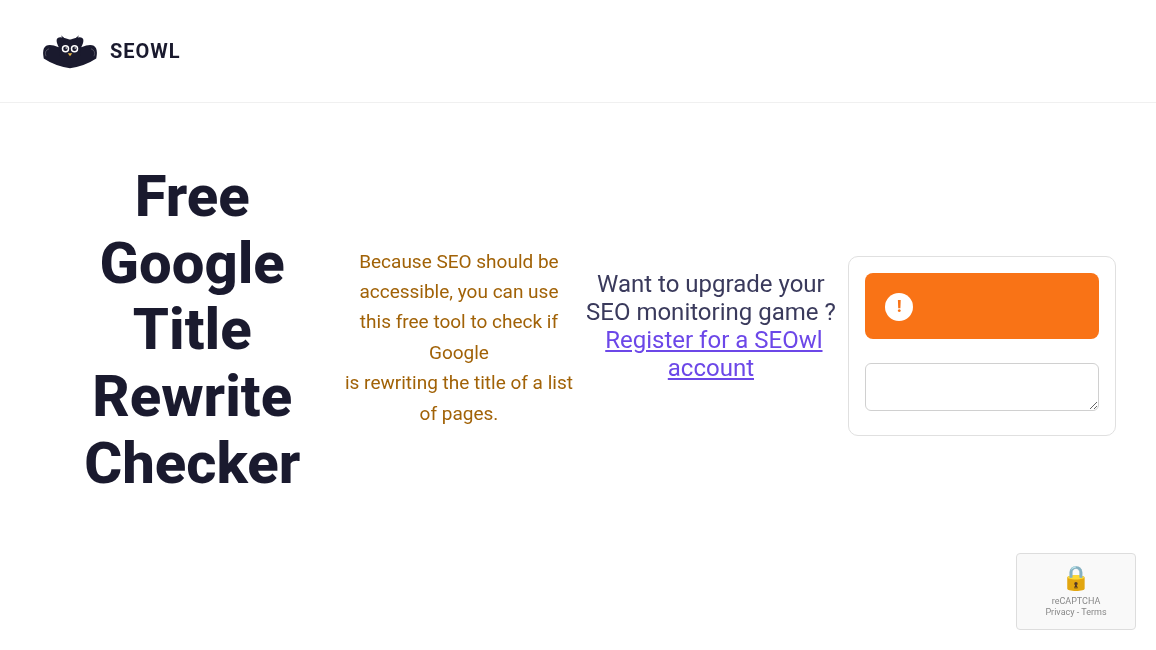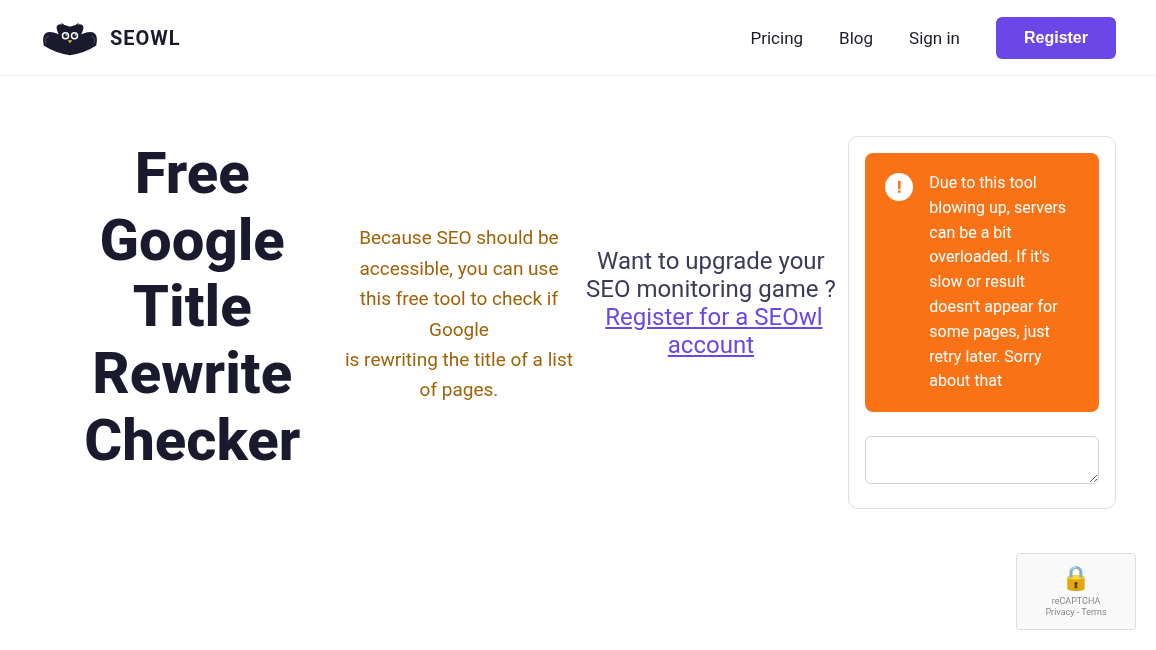"SEOWL" header { height: 76px -> 103px }
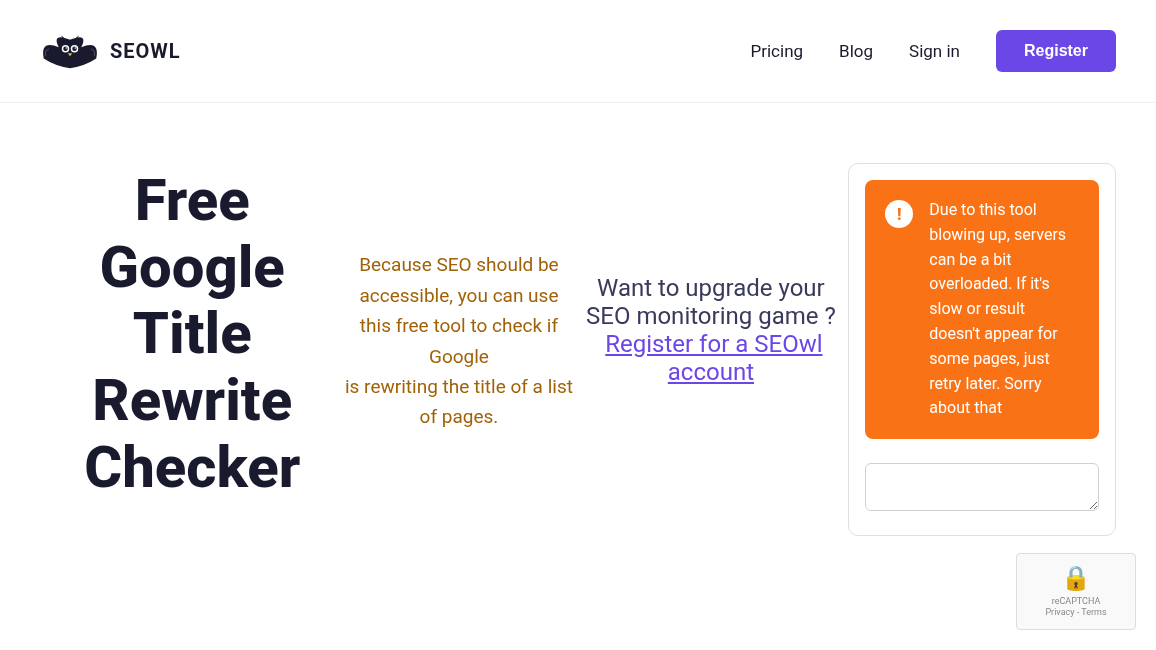"Pricing" nav { html: <nav> <a>Pricing</a> <a>Blog</a> <a>Sign in</a> <button>Register</button> </nav> -> none }
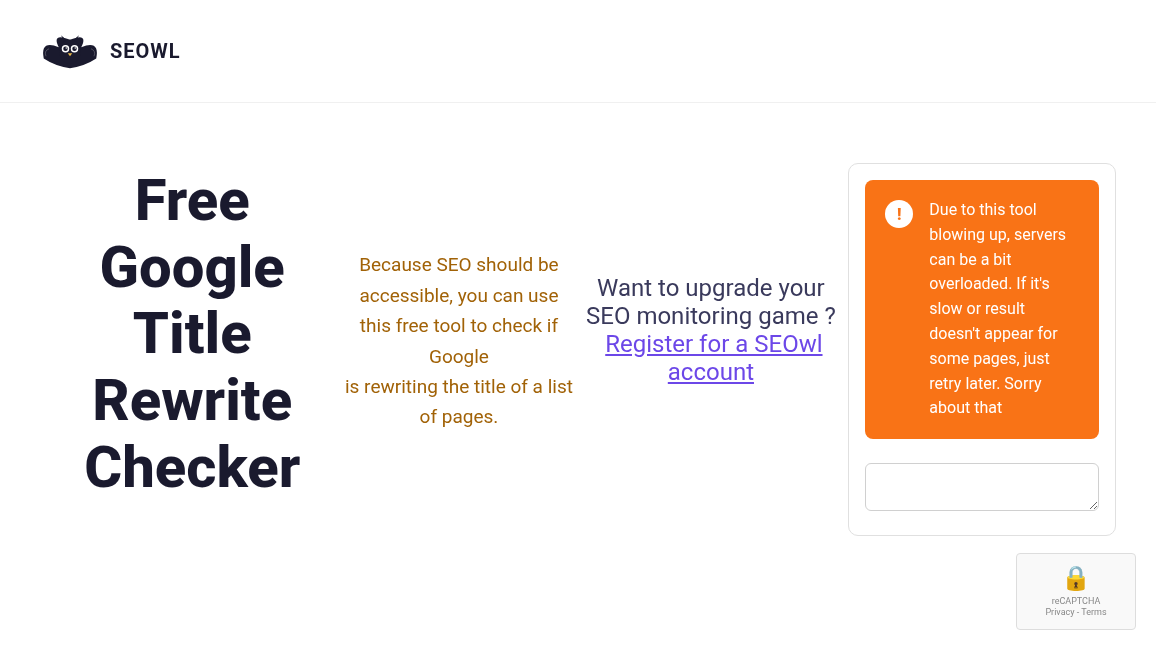"Due to this tool blowing" span.alert-text { html: <span>Due to this tool blowing up, servers can be a bit overloaded. If it's slow or result doesn't appear for some pages, just retry later. Sorry about that</span> -> none }
